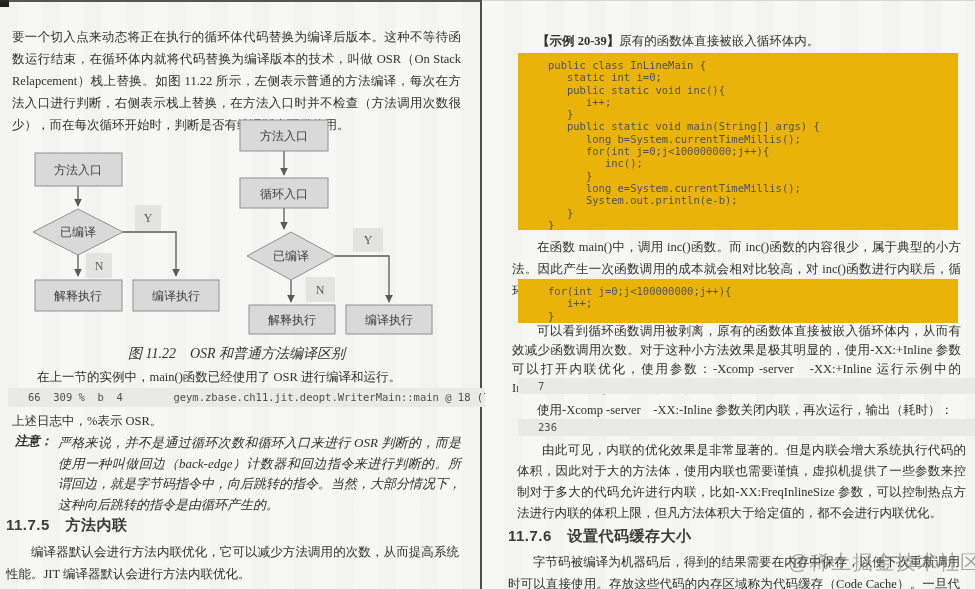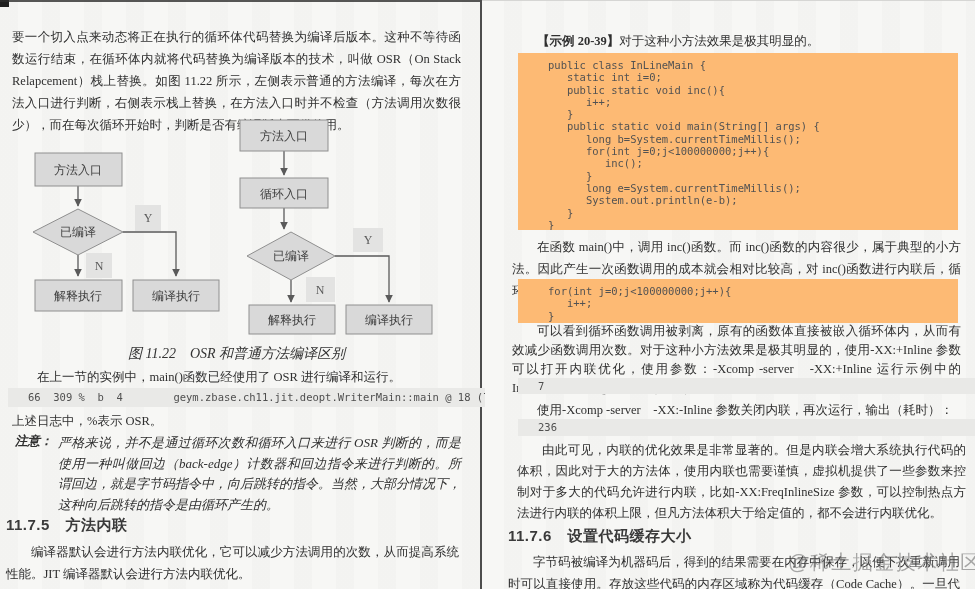"对于这种小方法效果是极其明显的。" span { text: 对于这种小方法效果是极其明显的 -> 原有的函数体直接被嵌入循环体内 }
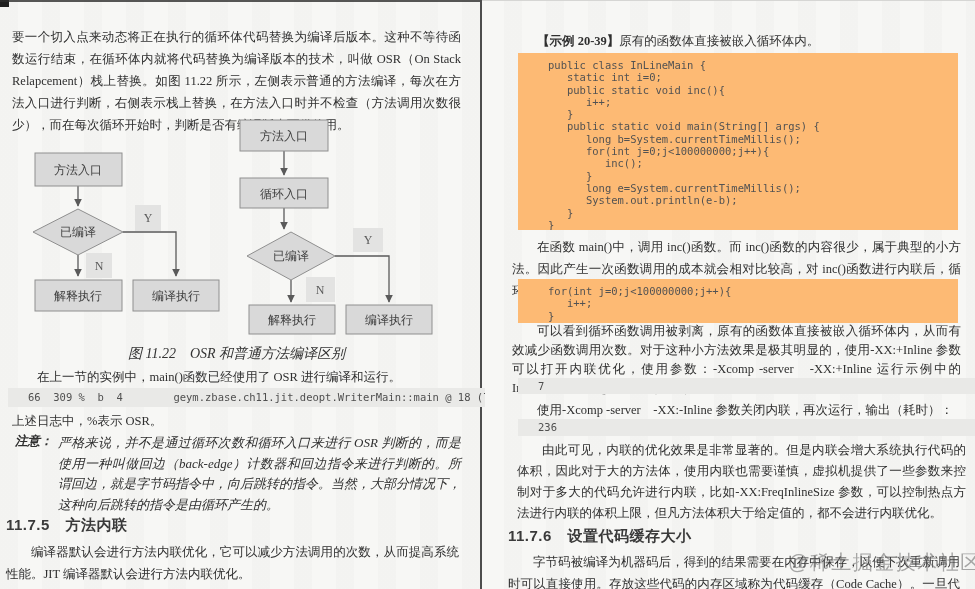"public class InLineMain {" pre.code-block { background: #fdba74 -> #eab308 }
